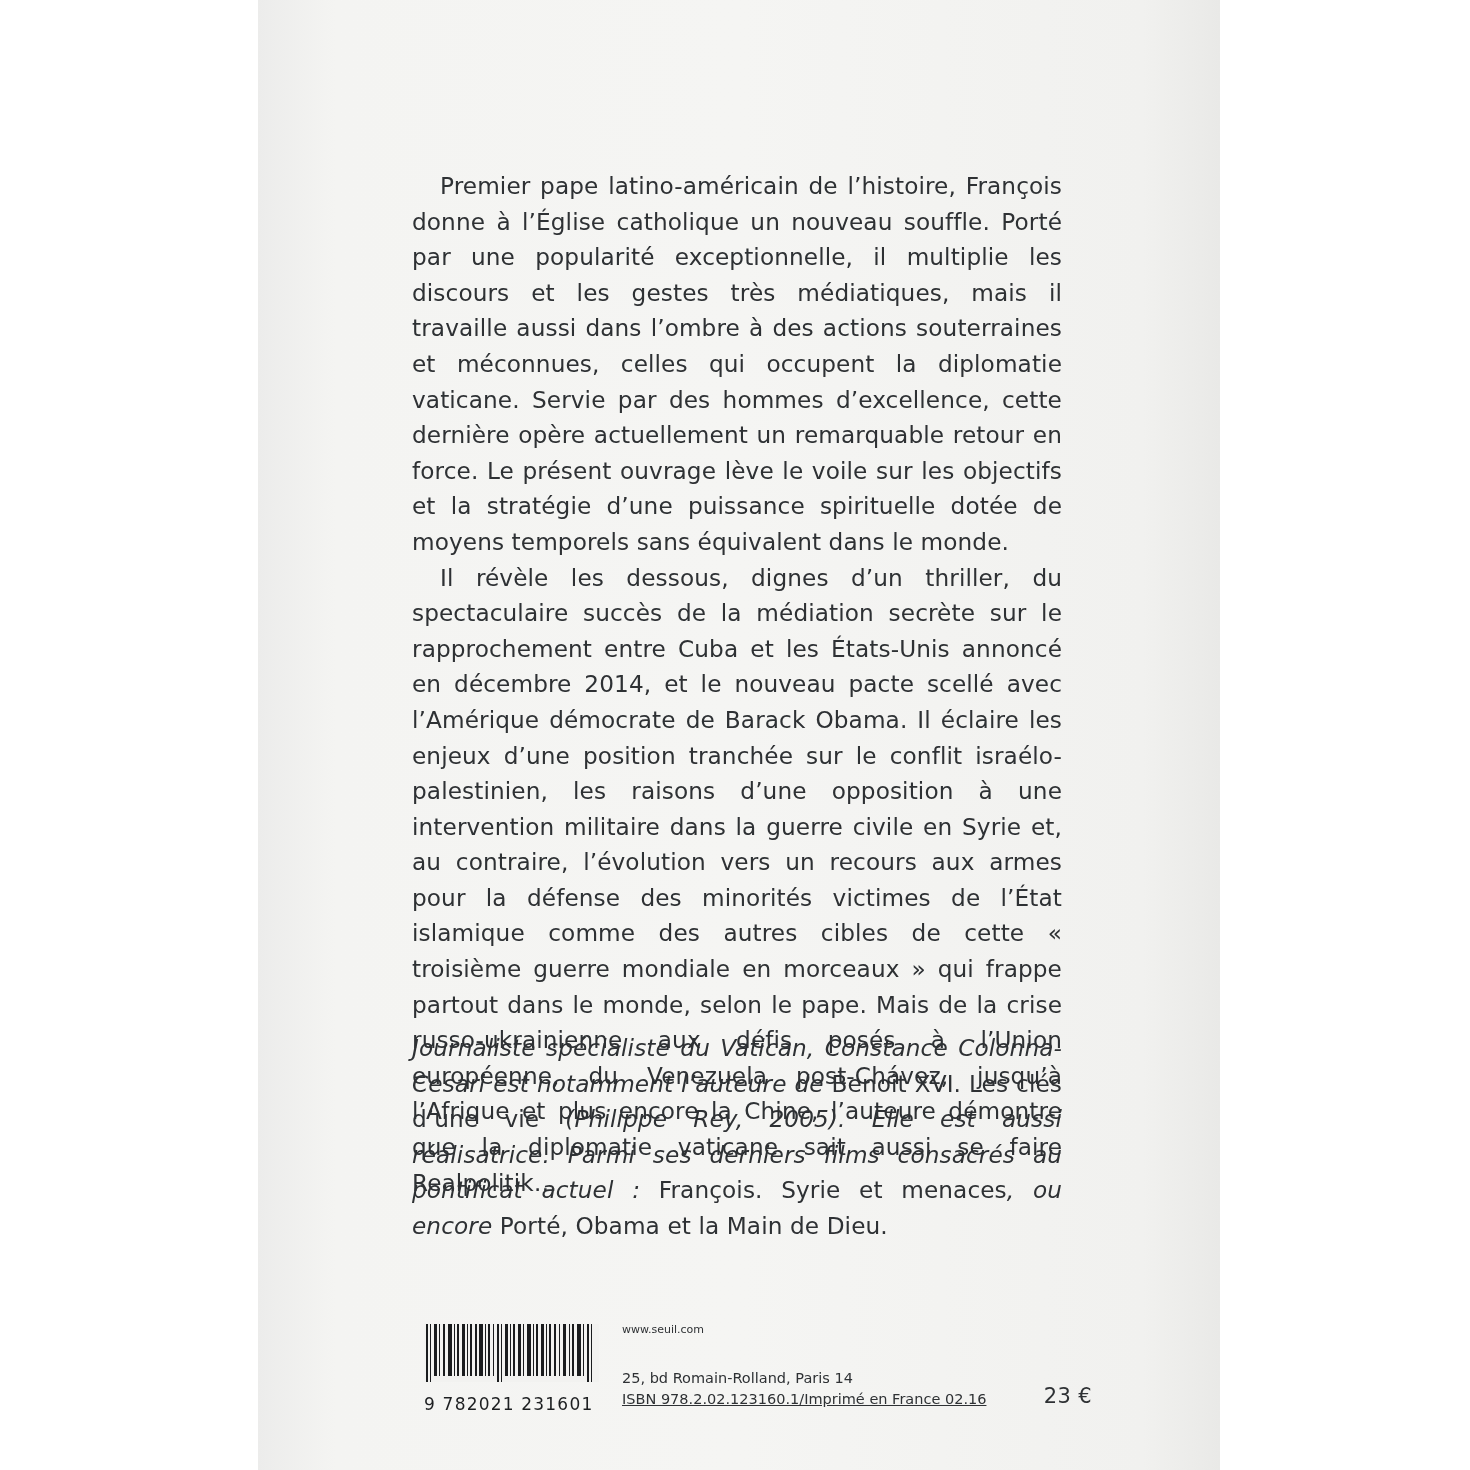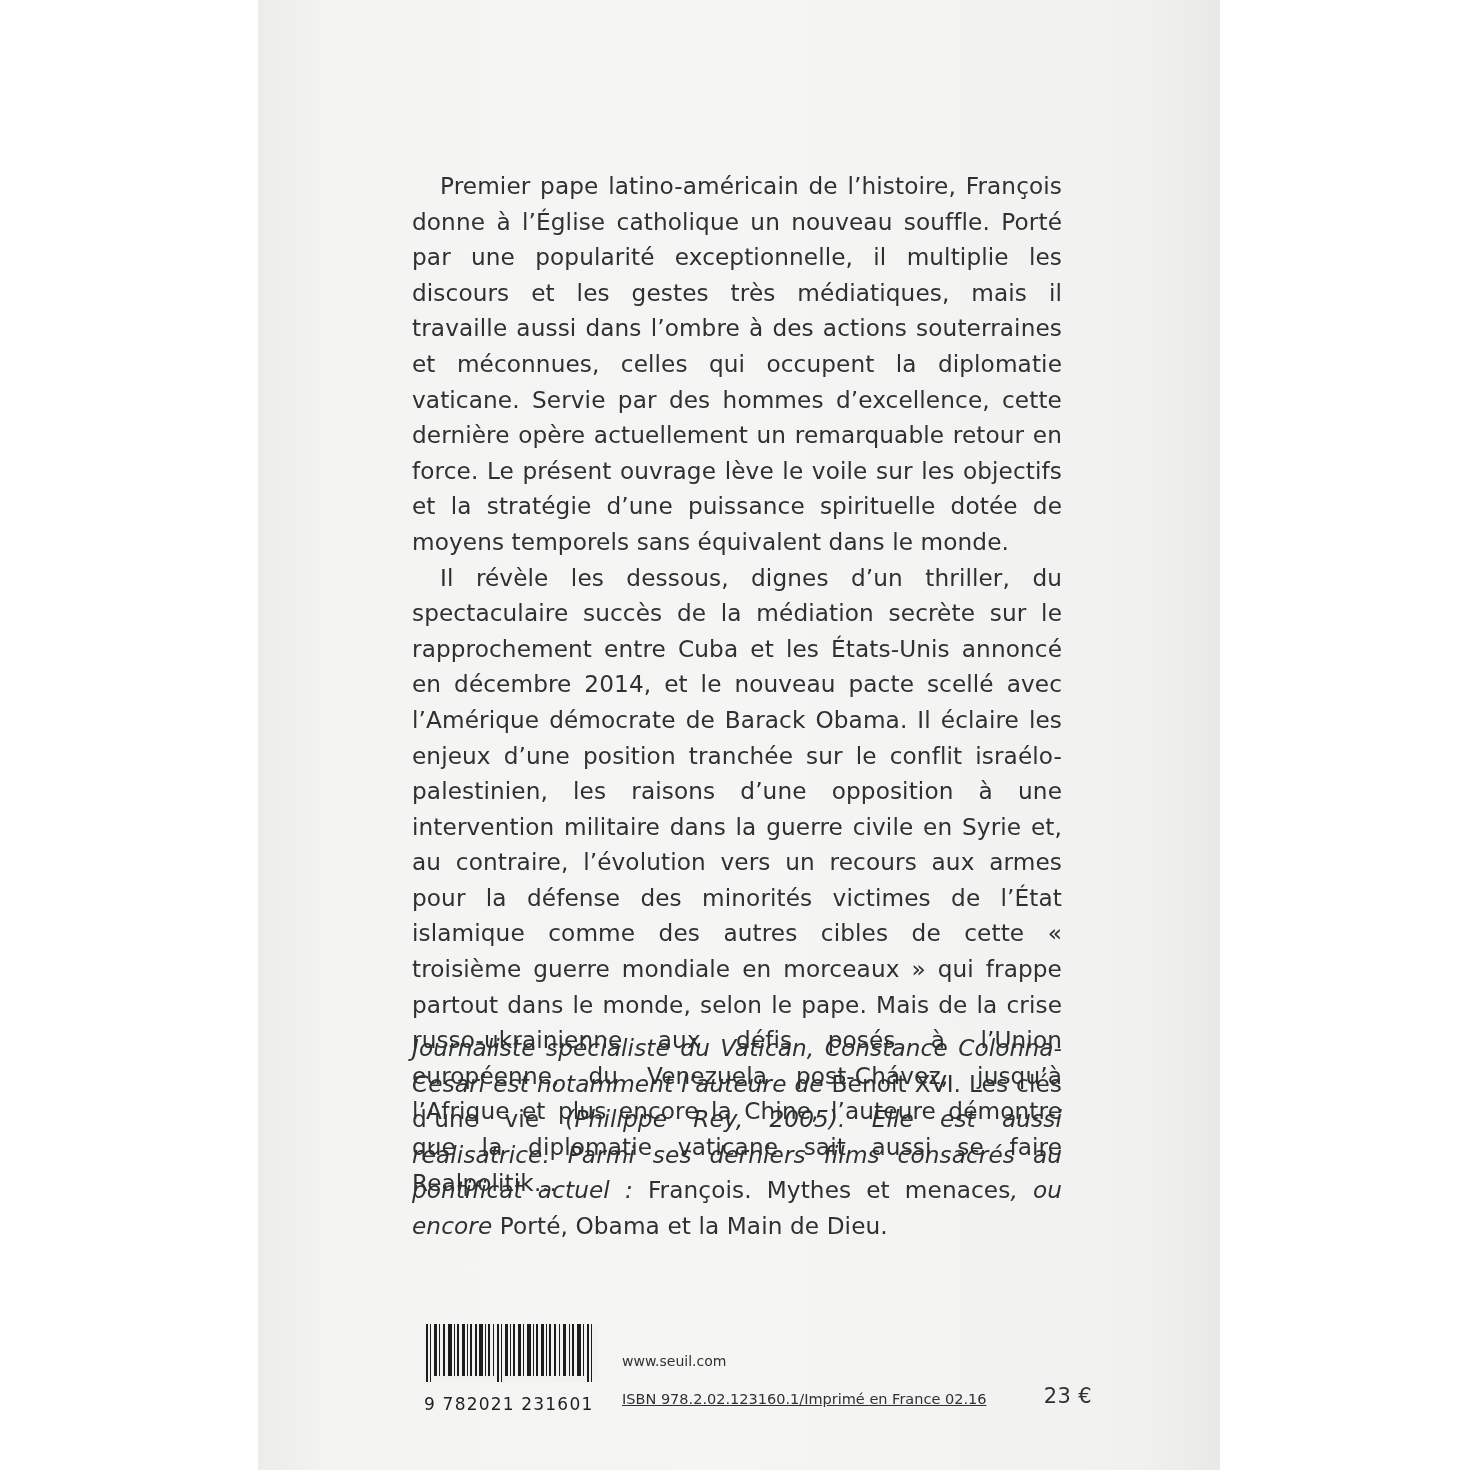"François. Mythes et menaces" span { text: Mythes -> Syrie }
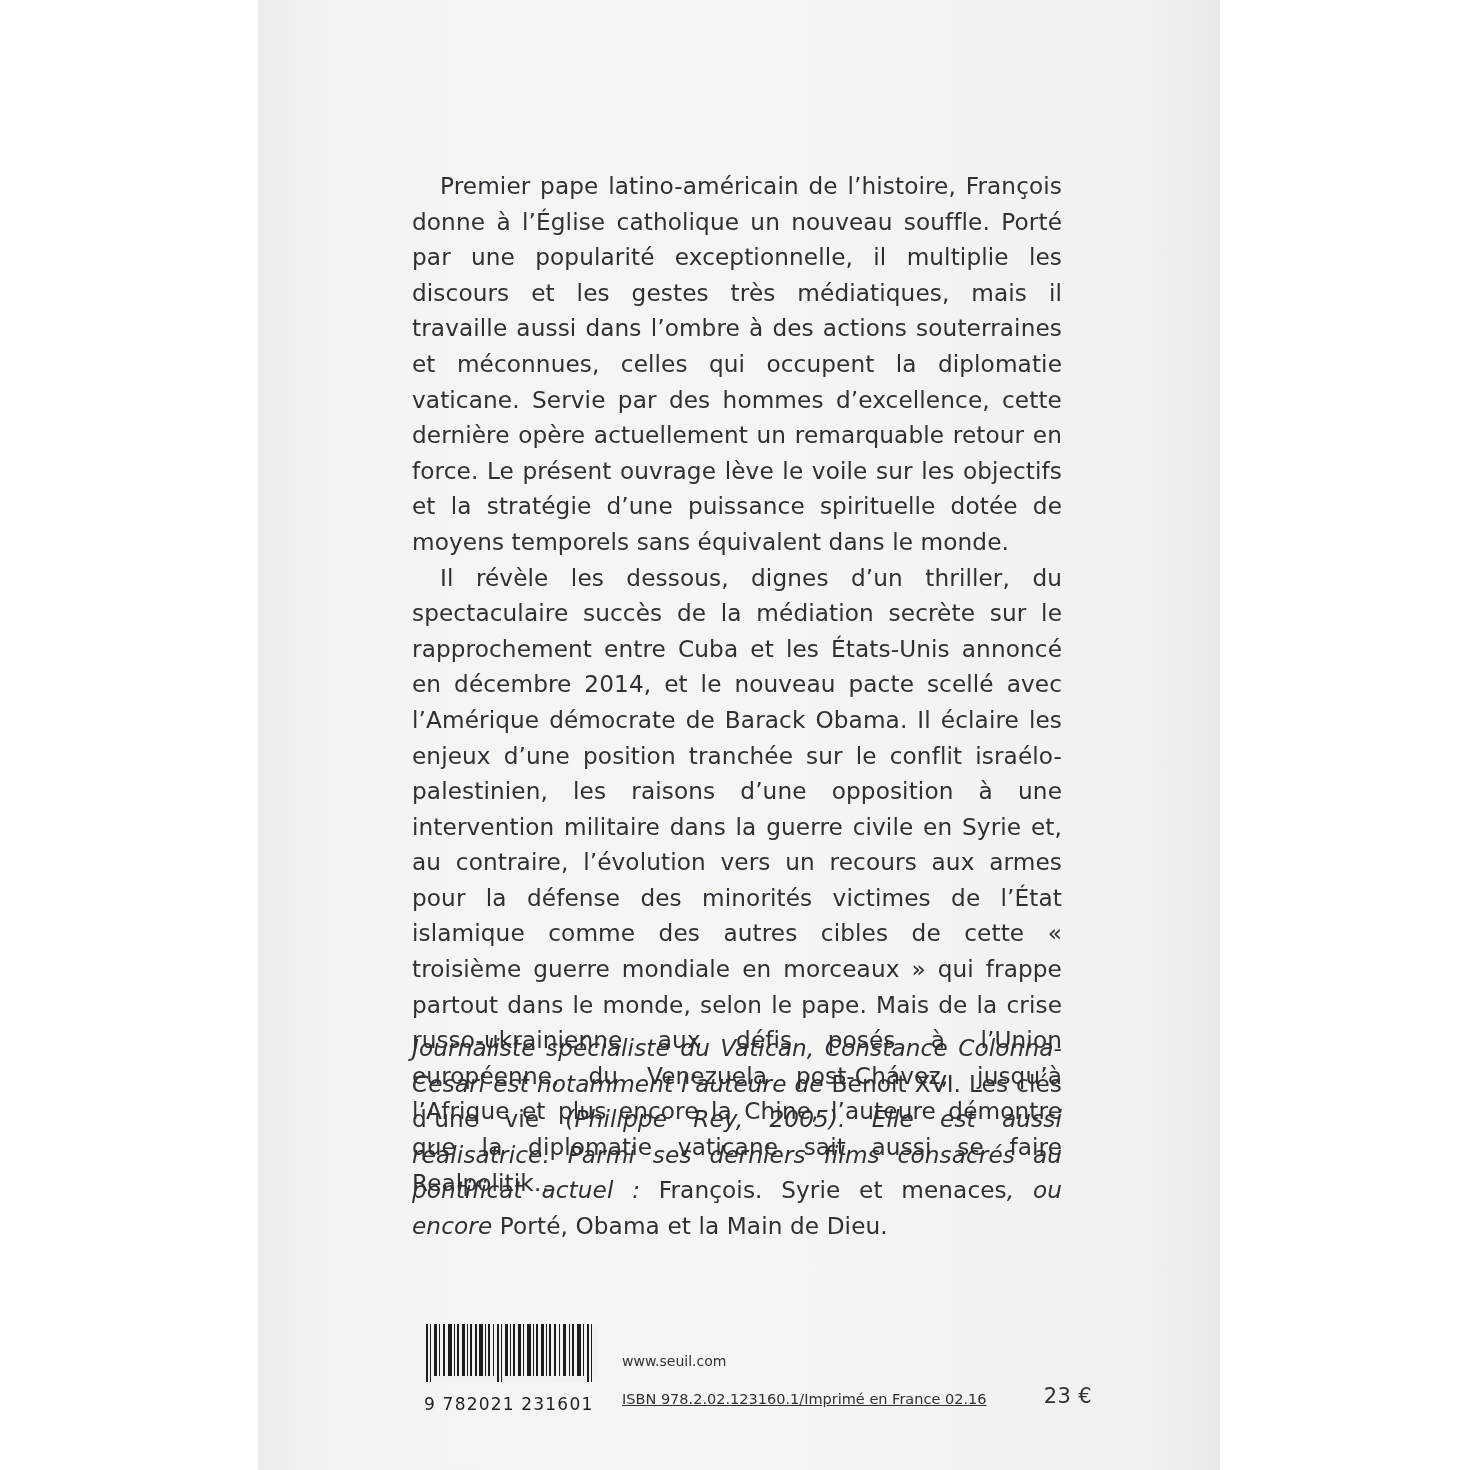"www.seuil.com" .pub-site { font-size: 14px -> 11px; margin-bottom: 18px -> 28px }
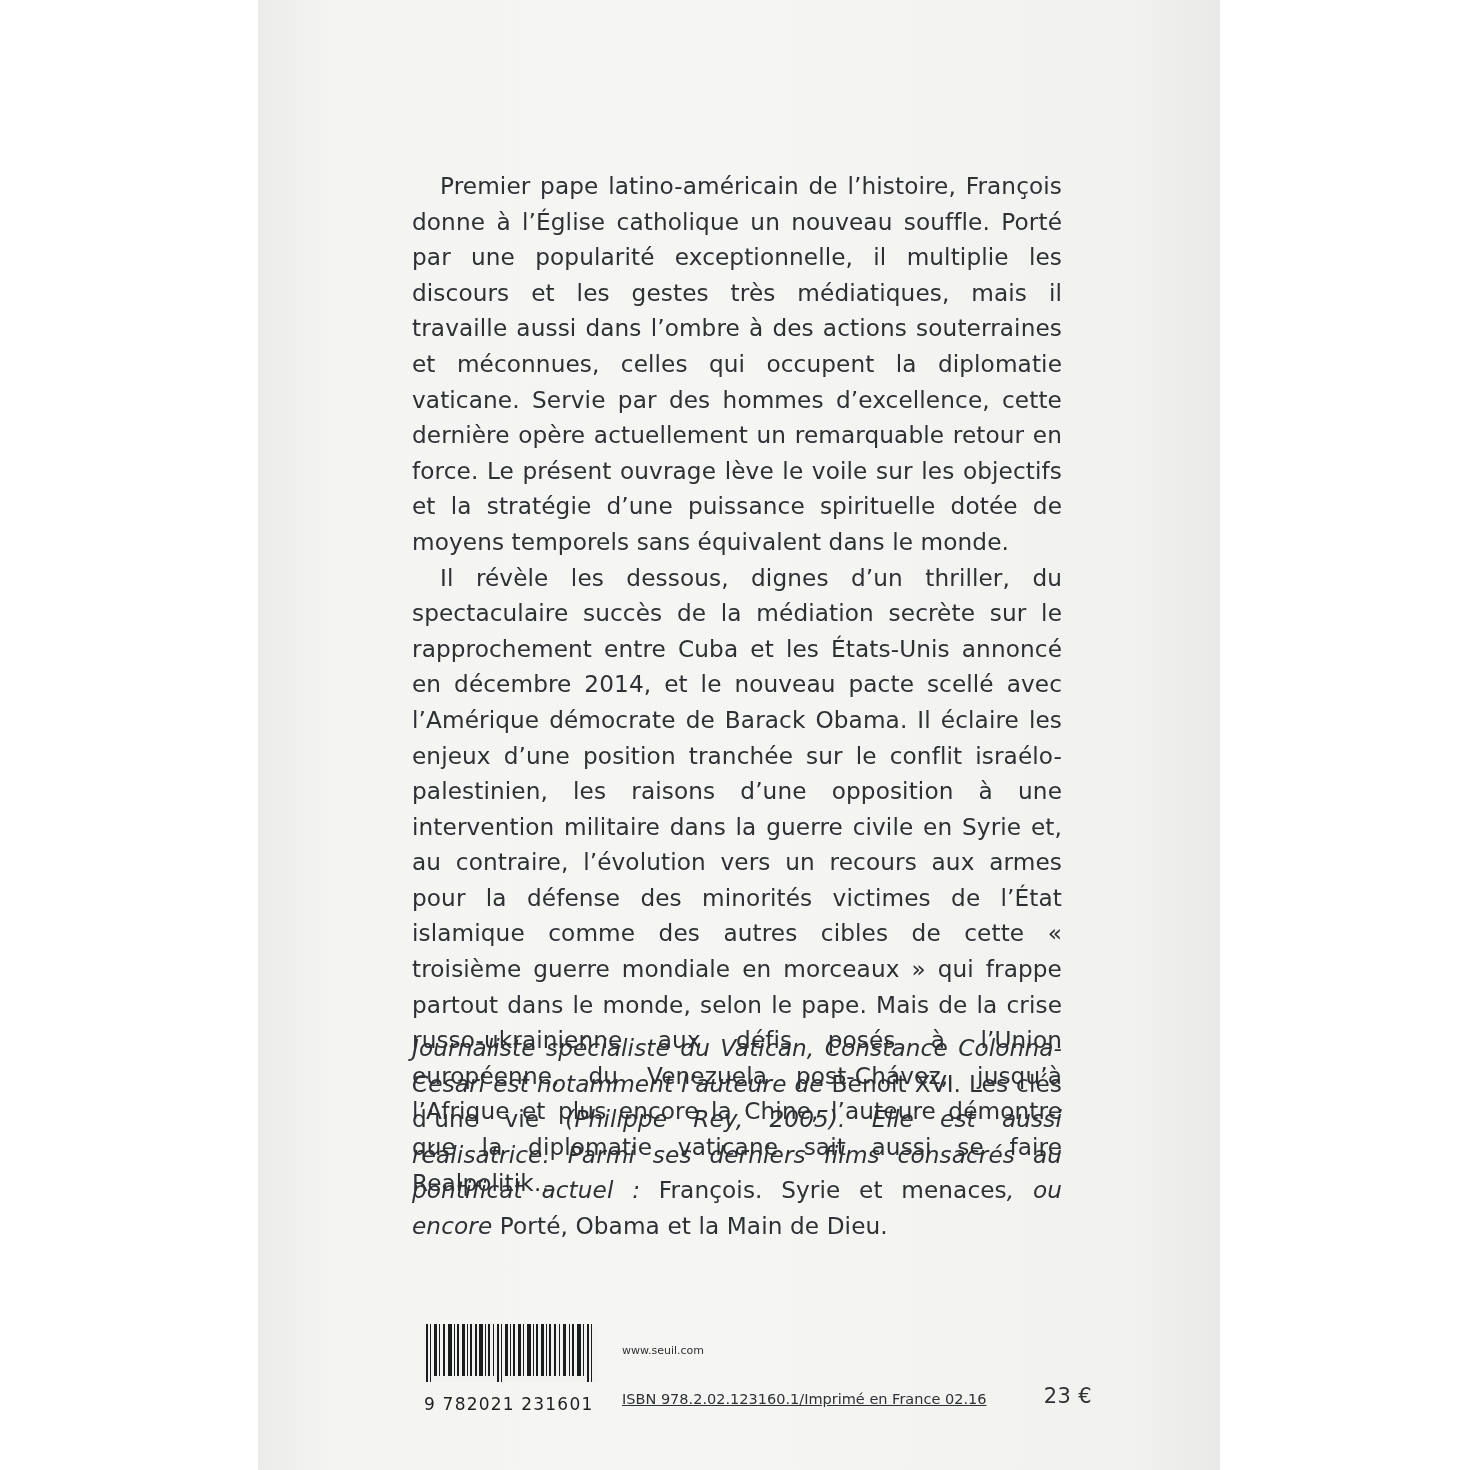"25, bd Romain-Rolland, Paris 14" div.pub-addr { html: none -> <div>25, bd Romain-Rolland, Paris 14</div> }
